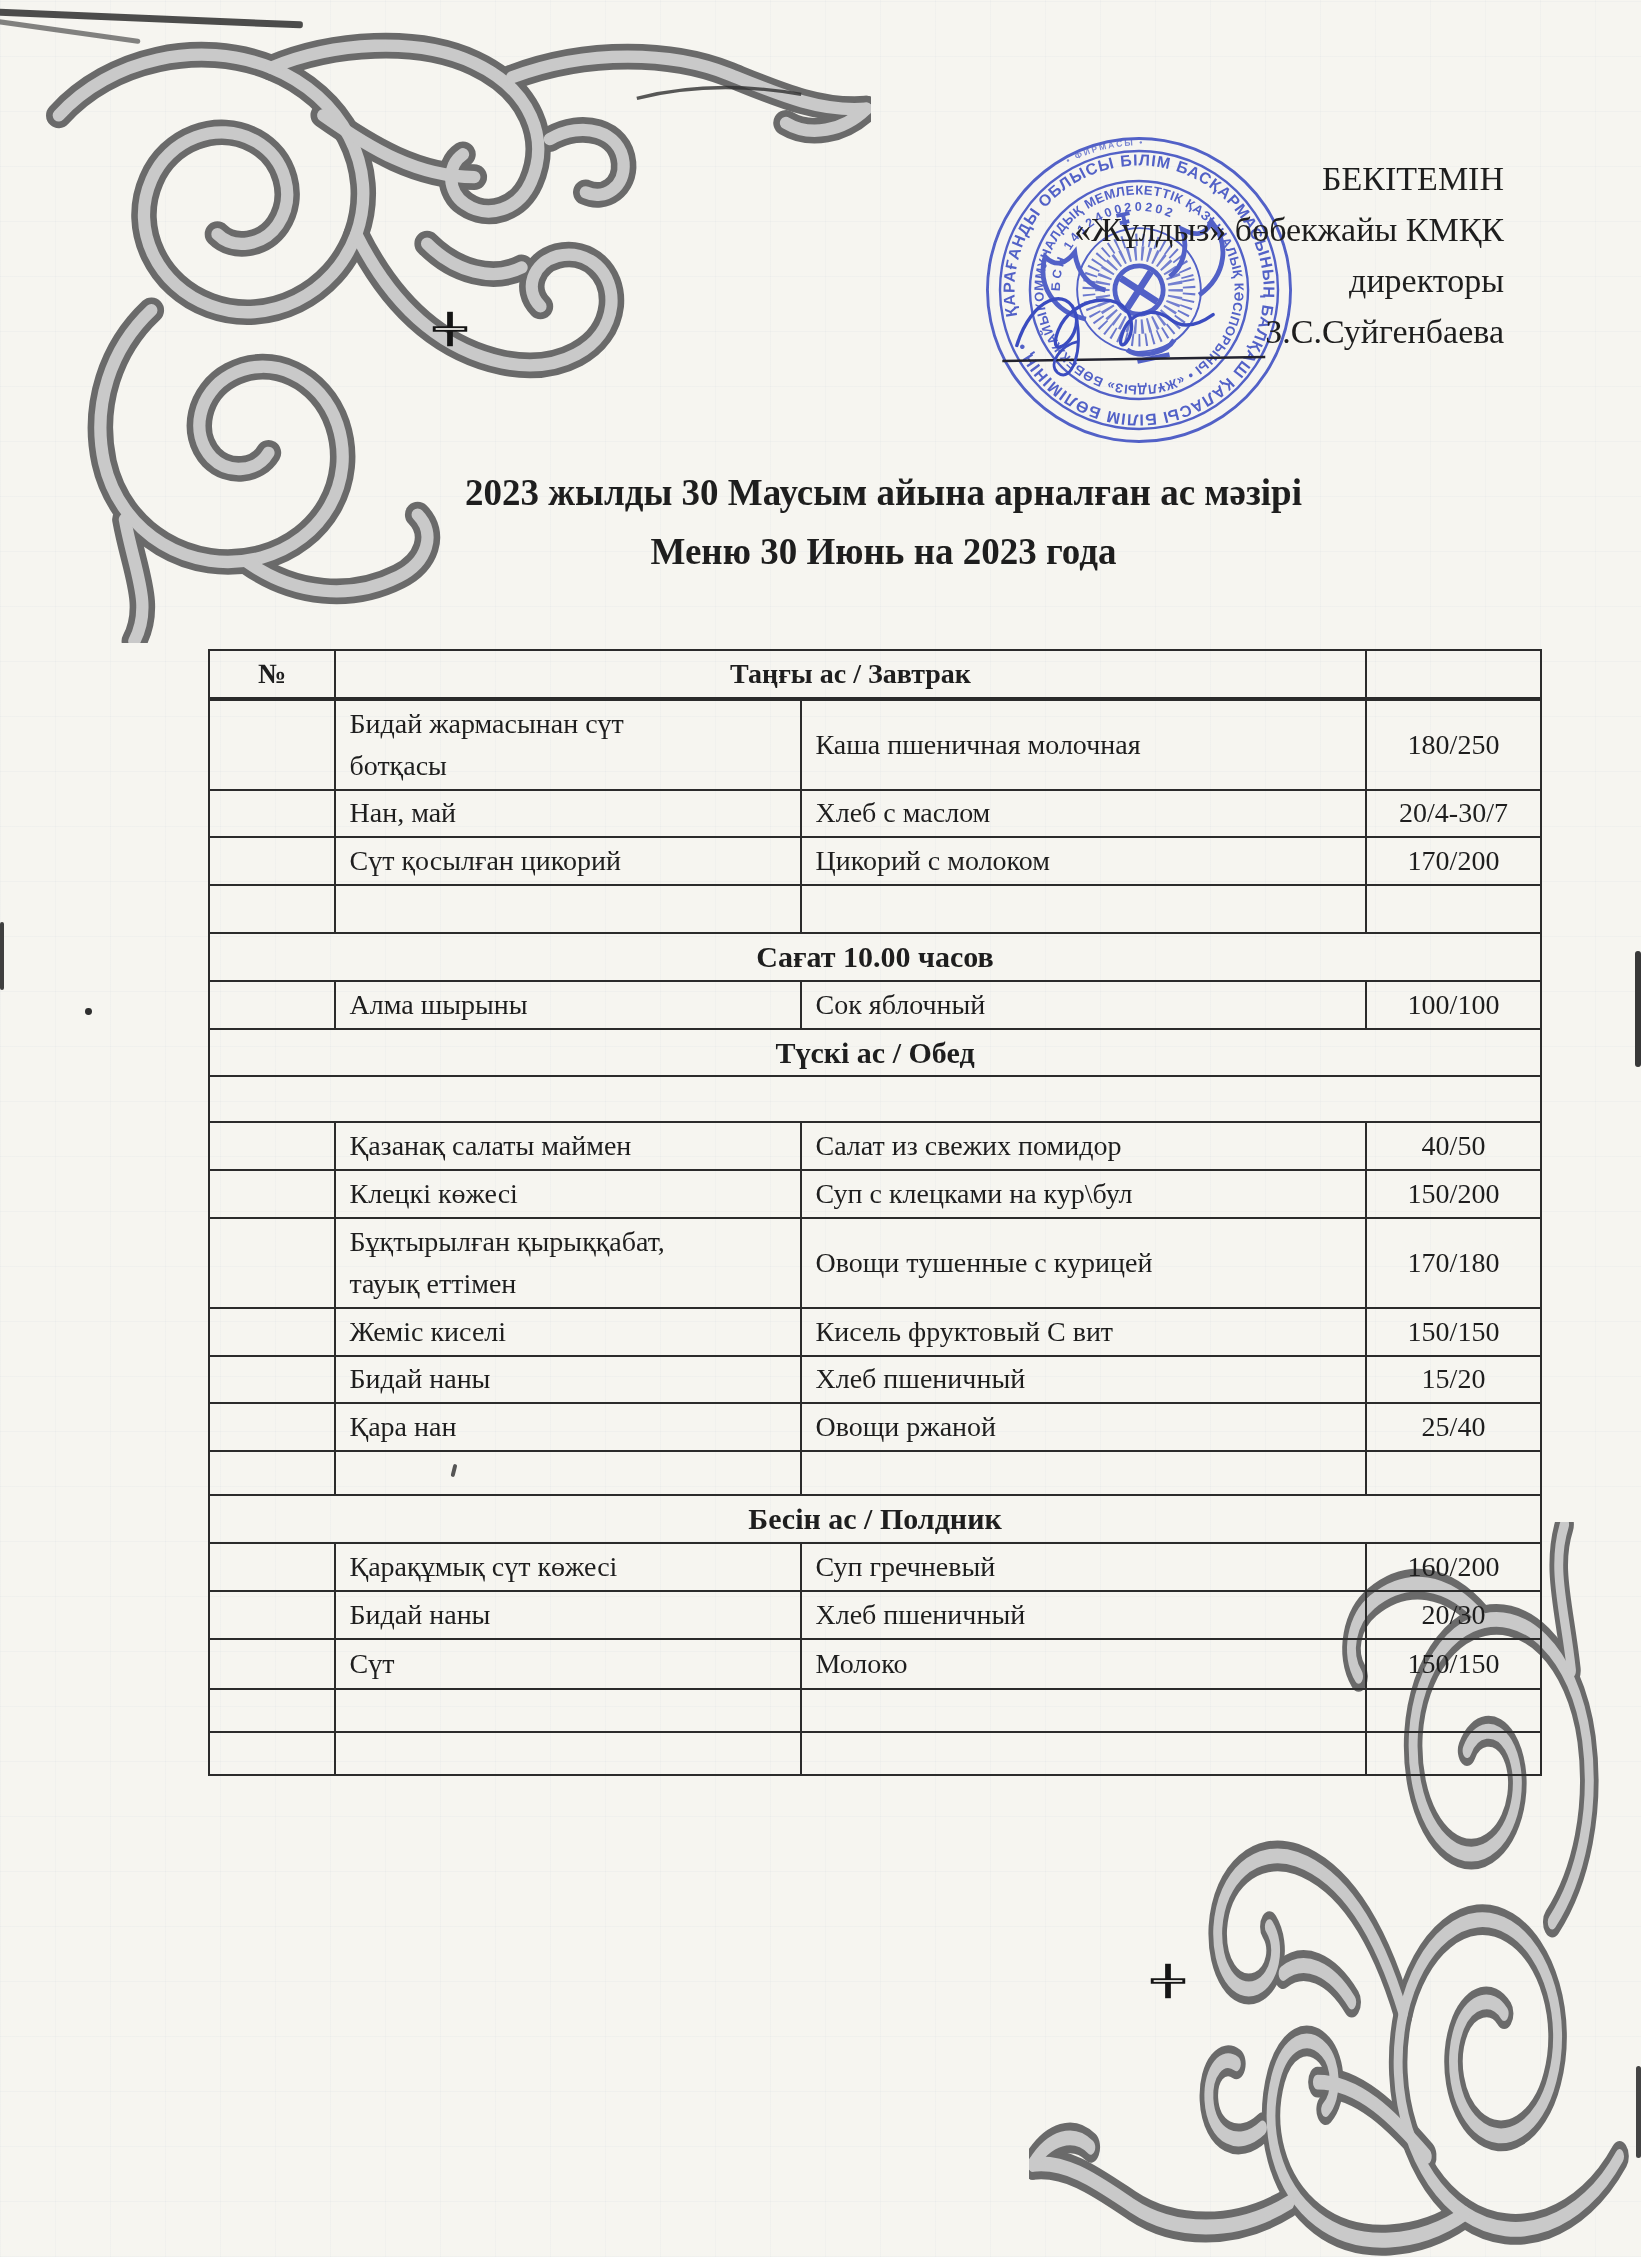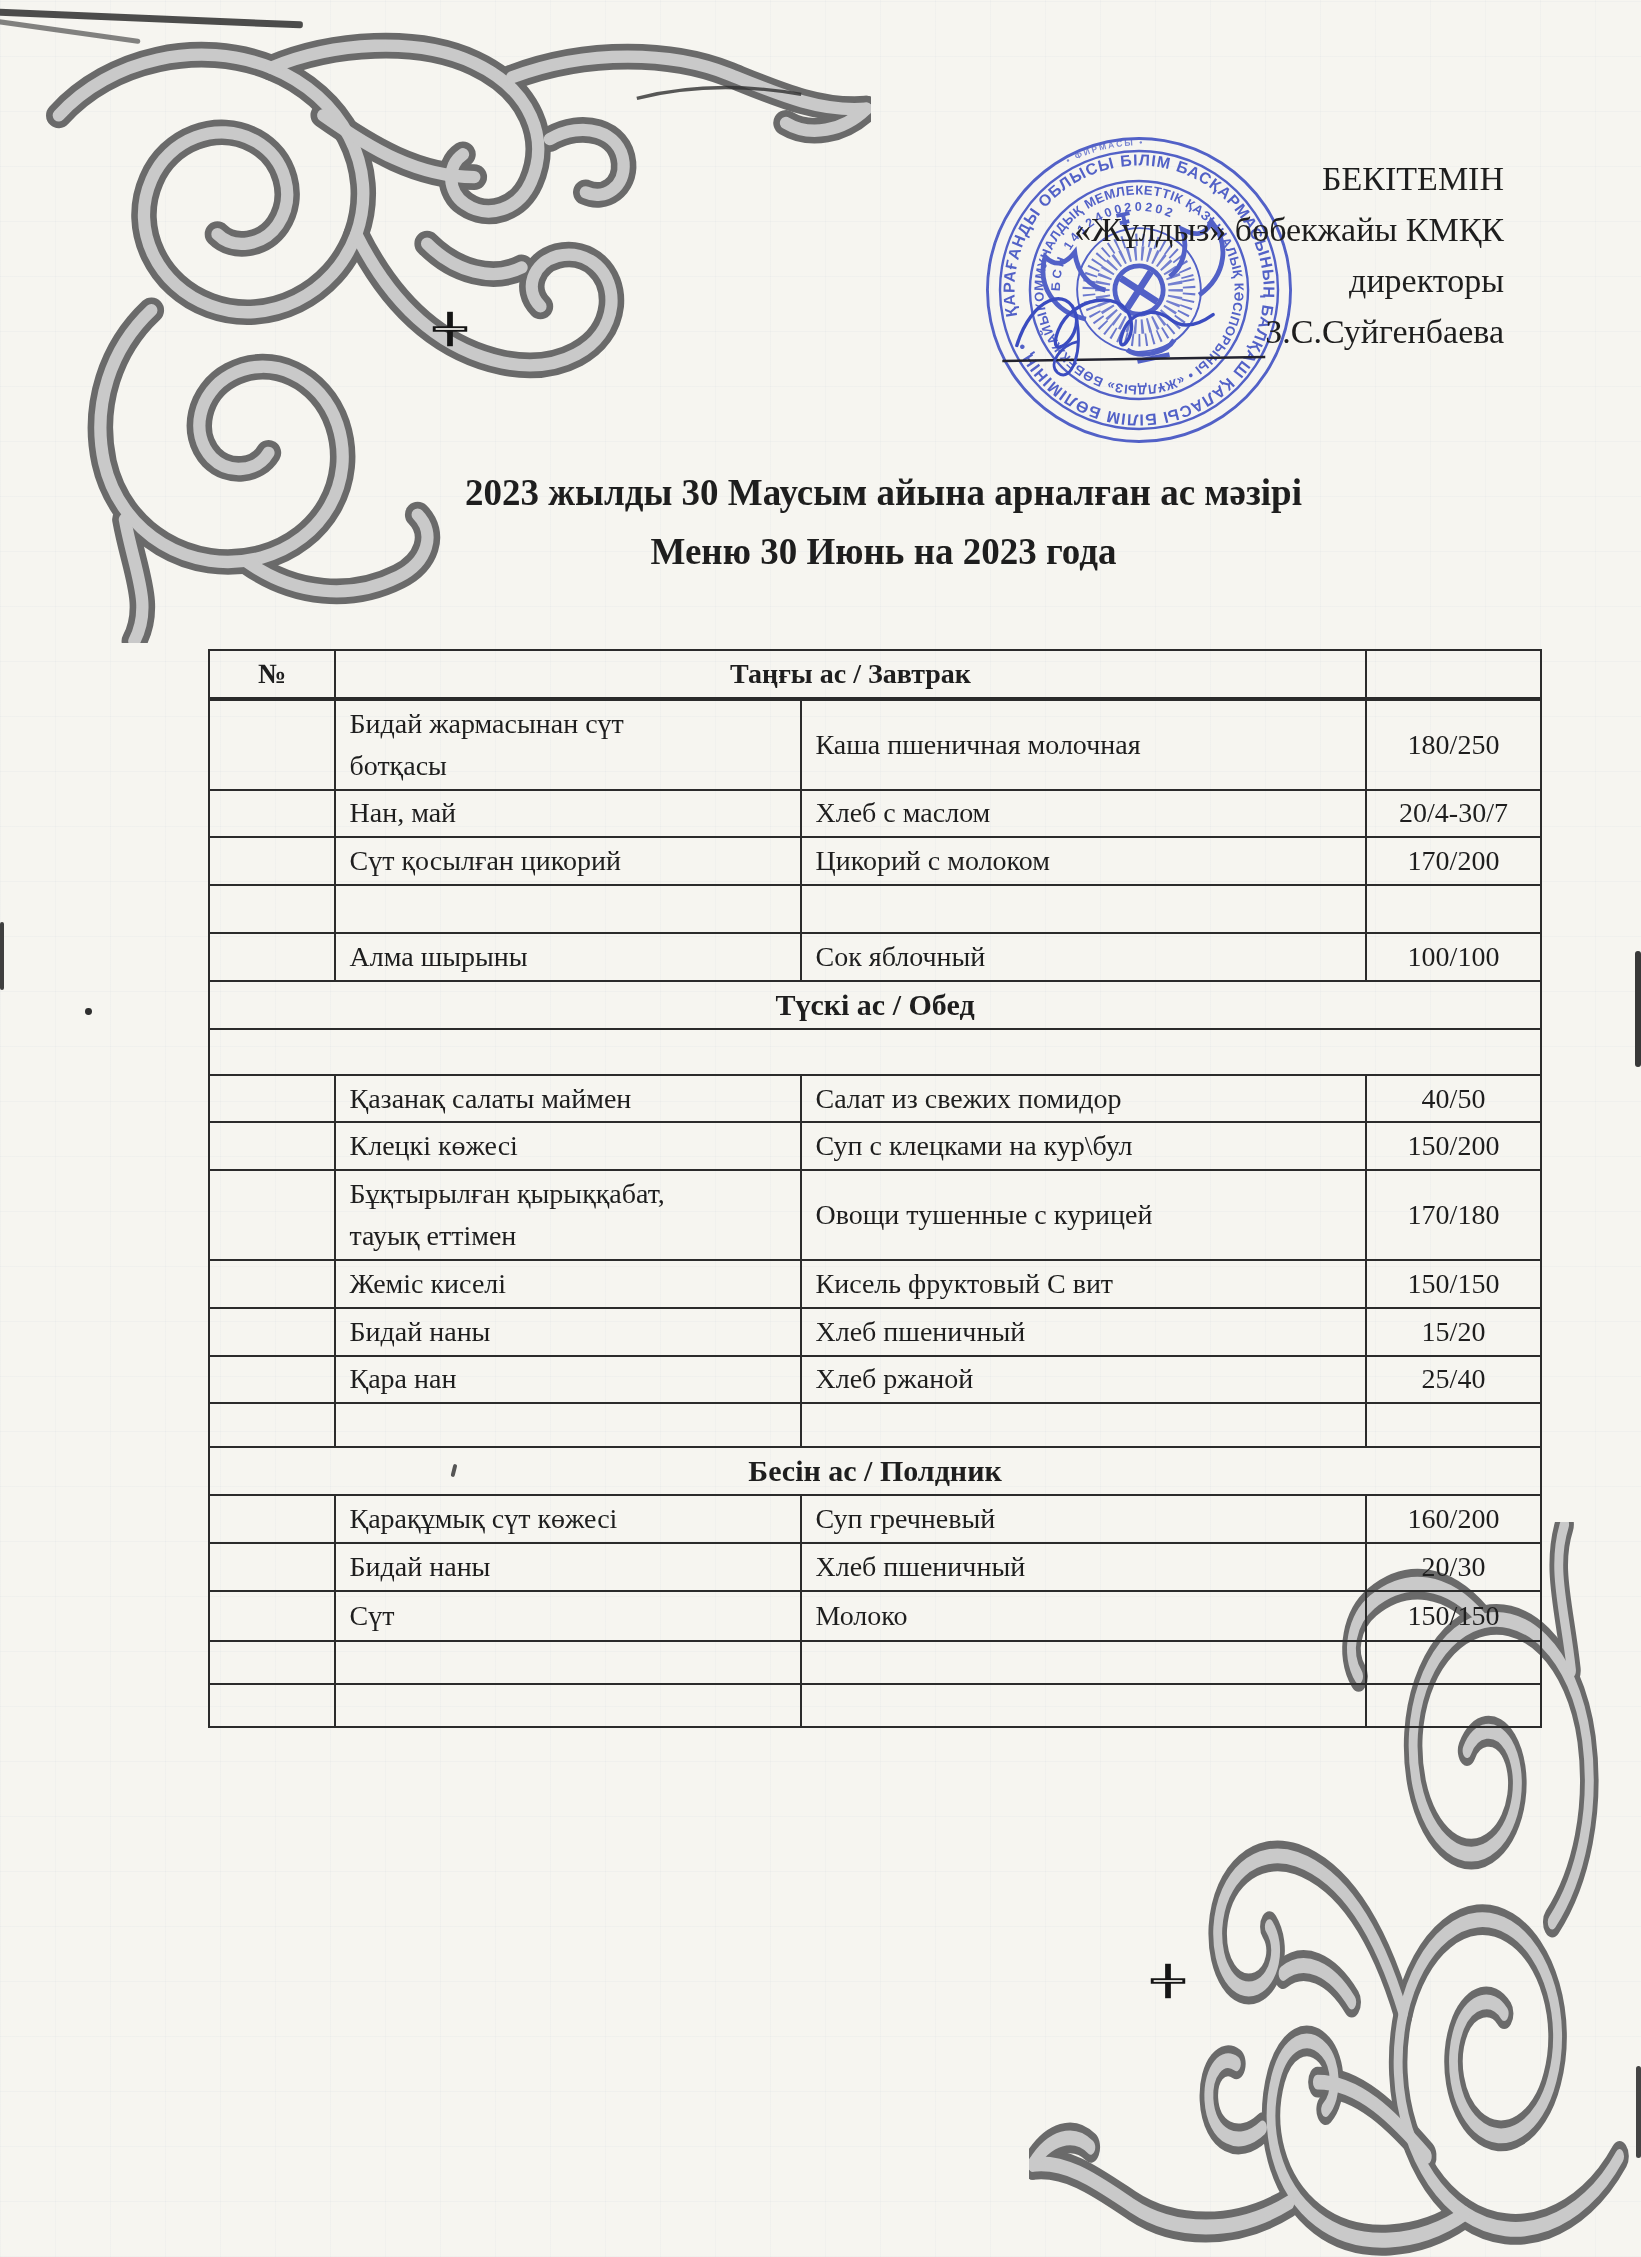"Сағат 10.00 часов" tr { html: none -> <tr> <td>Сағат 10.00 часов</td> </tr> }
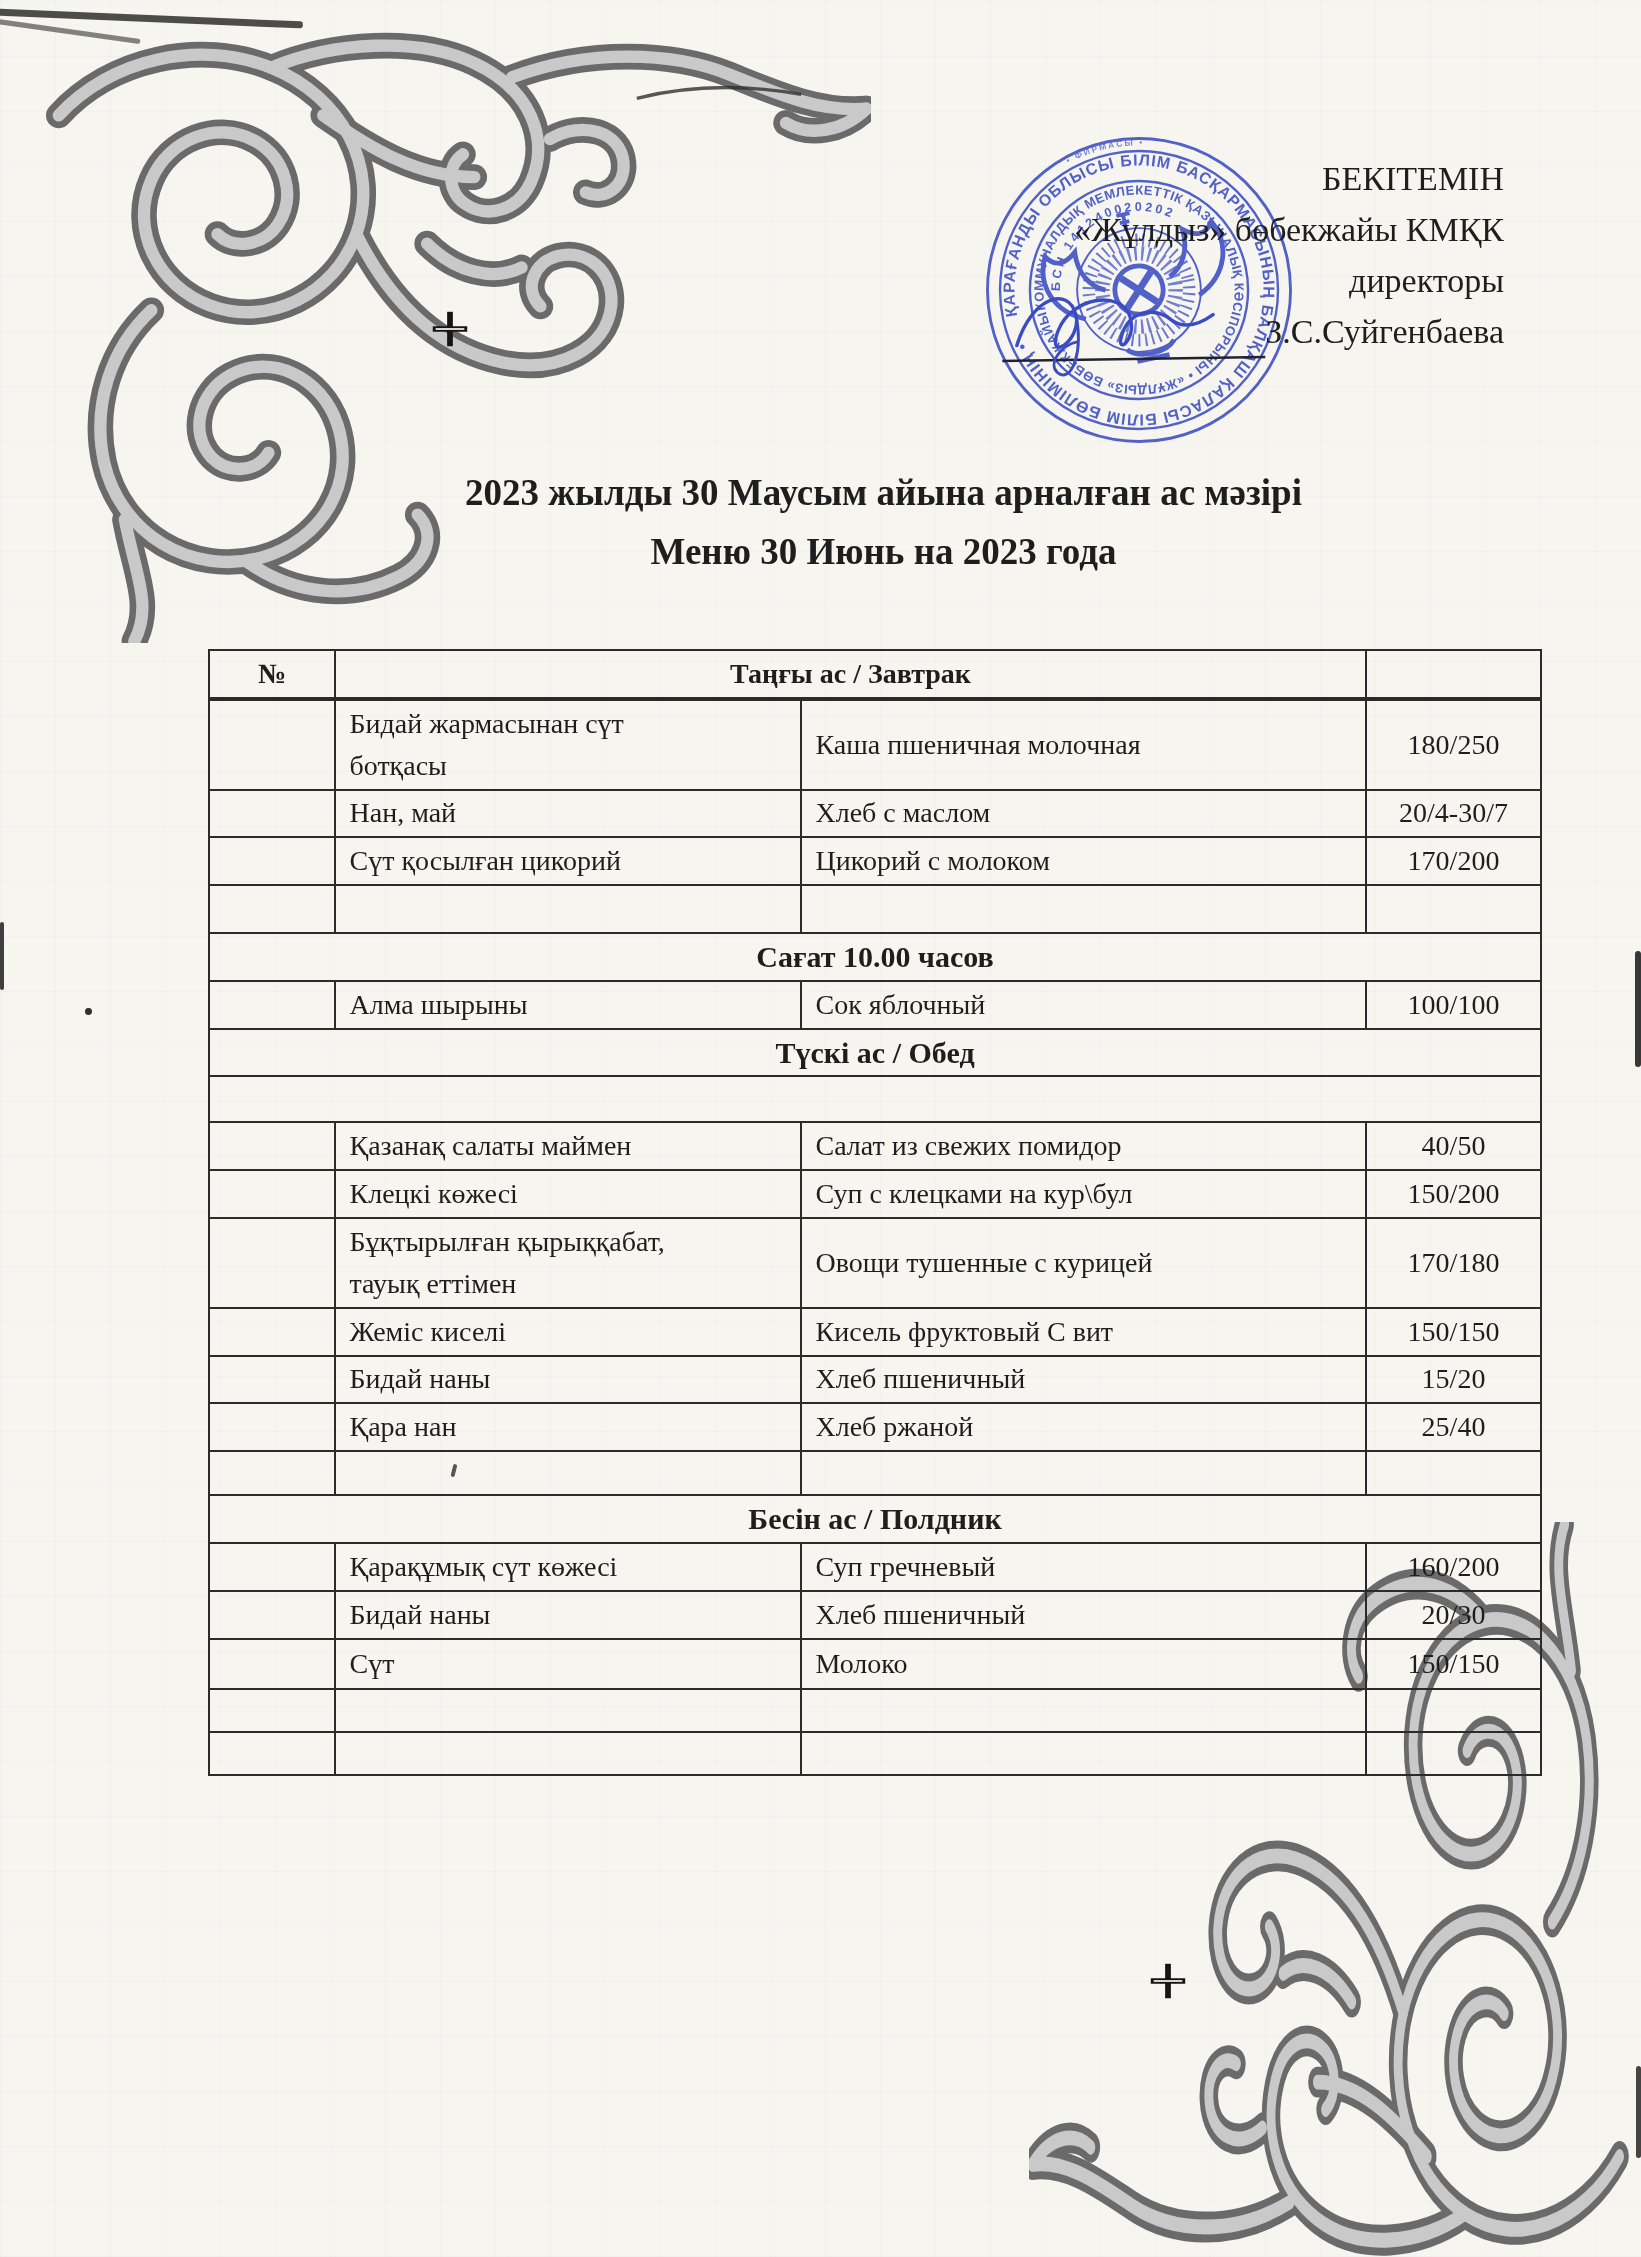"Хлеб ржаной" td.c-ru { text: Хлеб -> Овощи }
